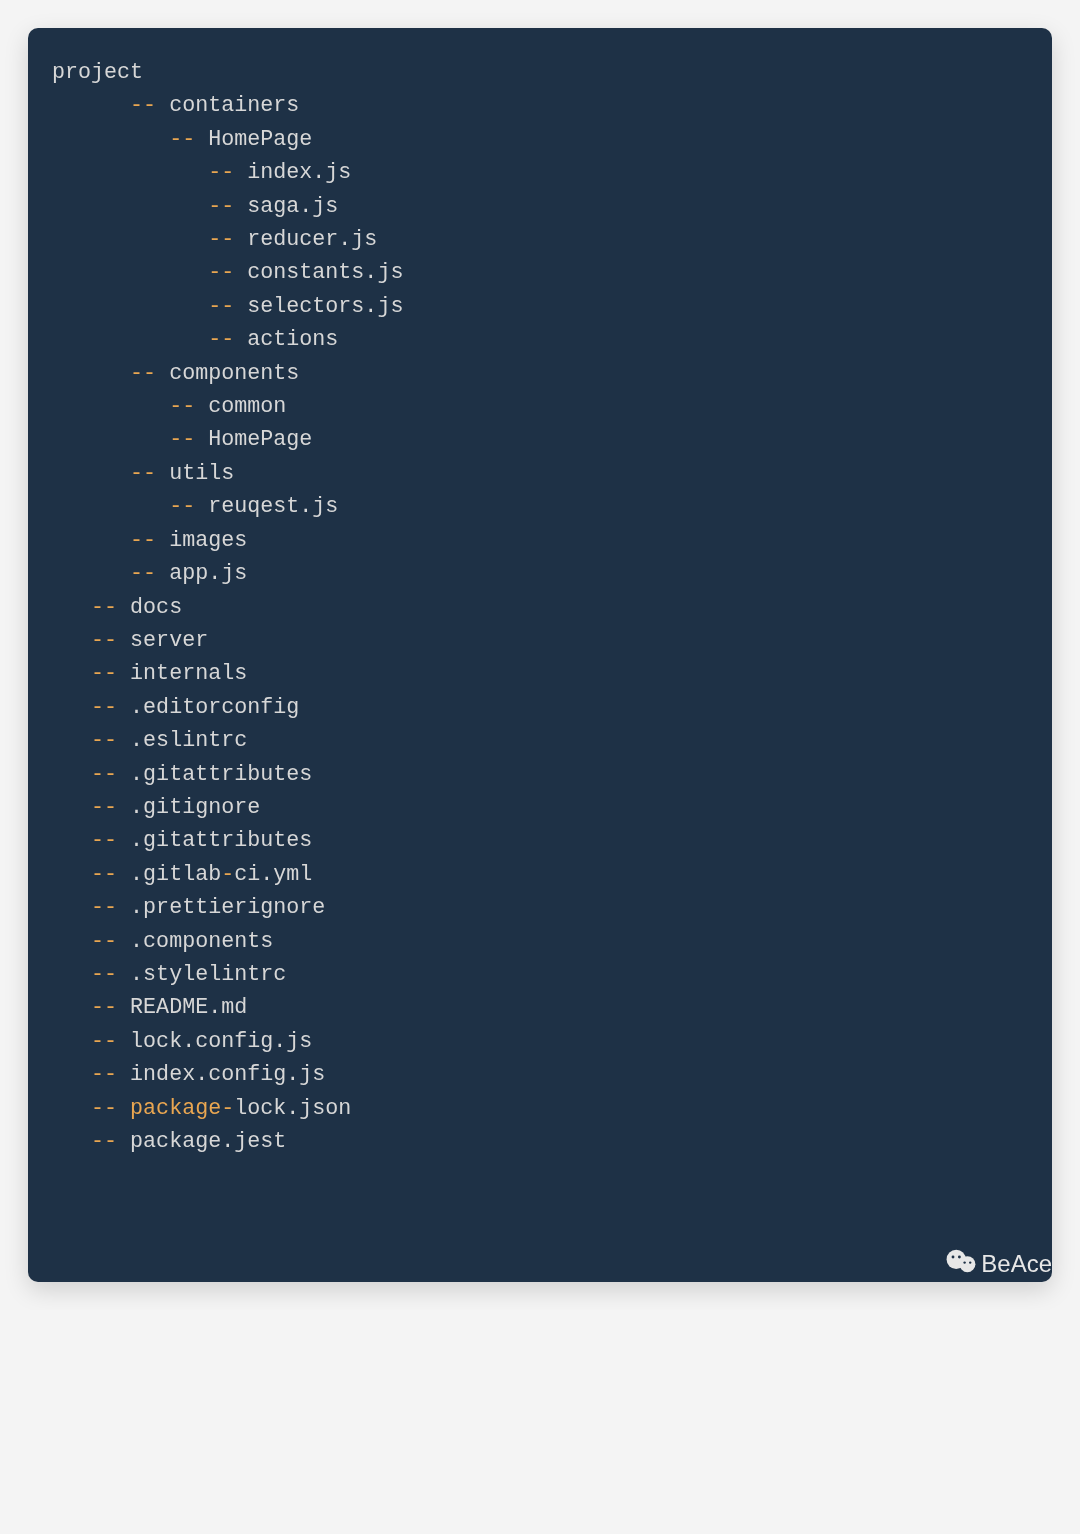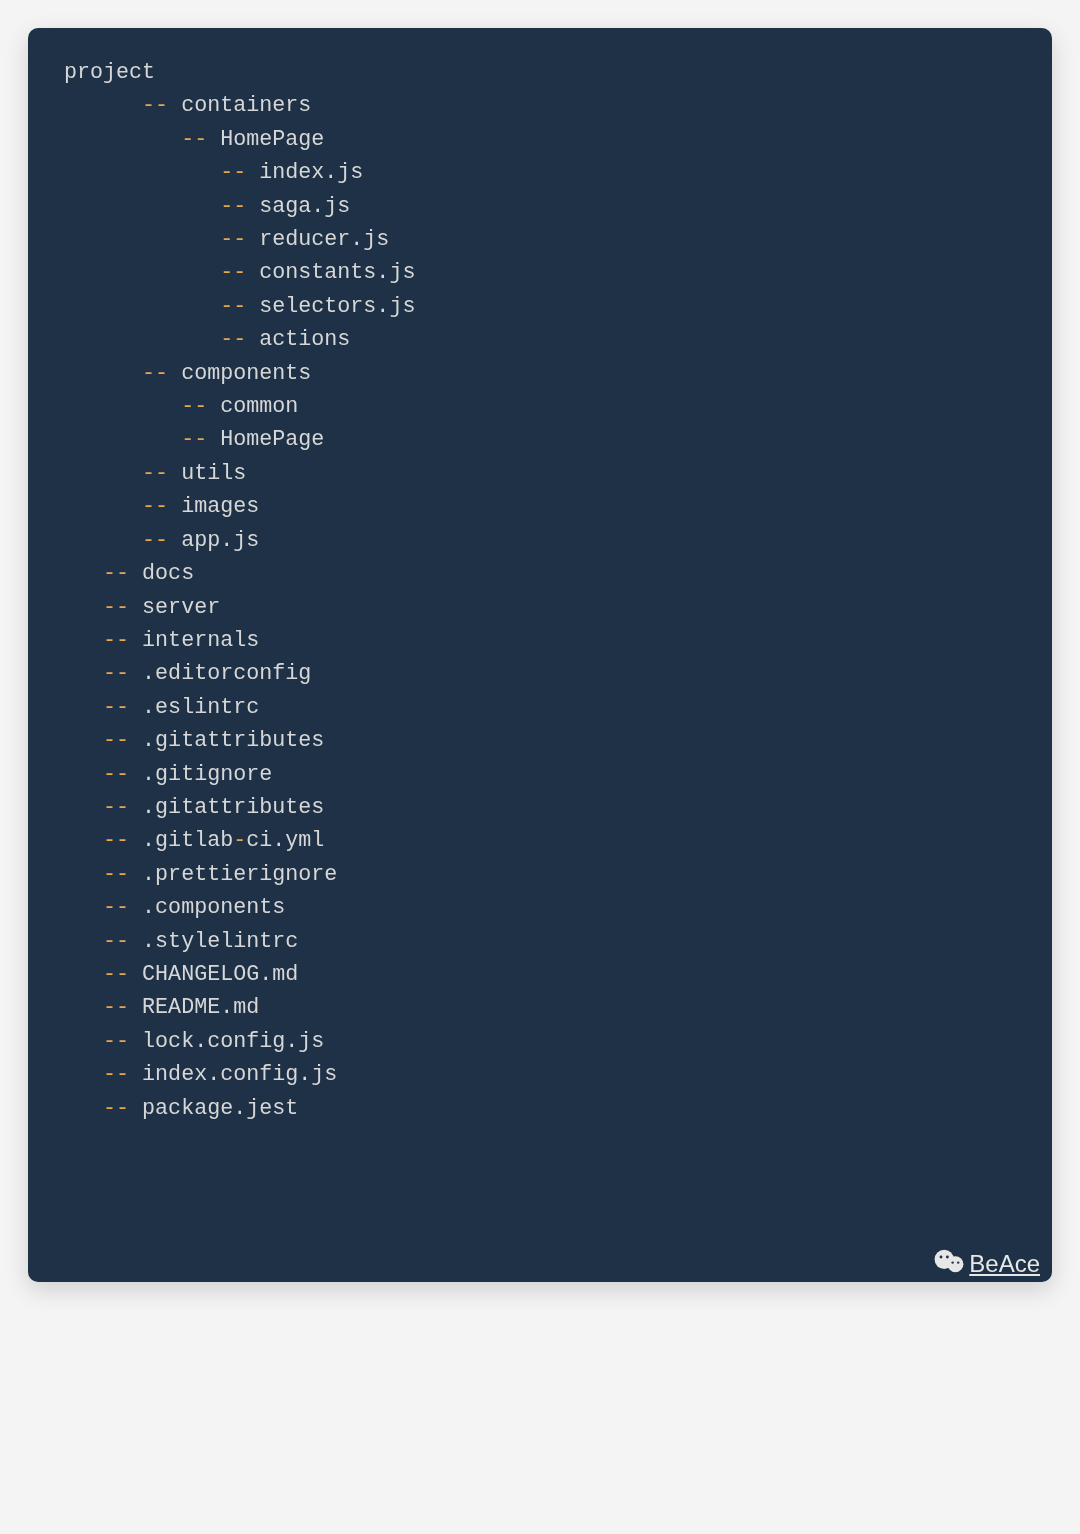"project" .code-card { padding: 28px 24px 28px 36px -> 28px 24px 28px 24px }
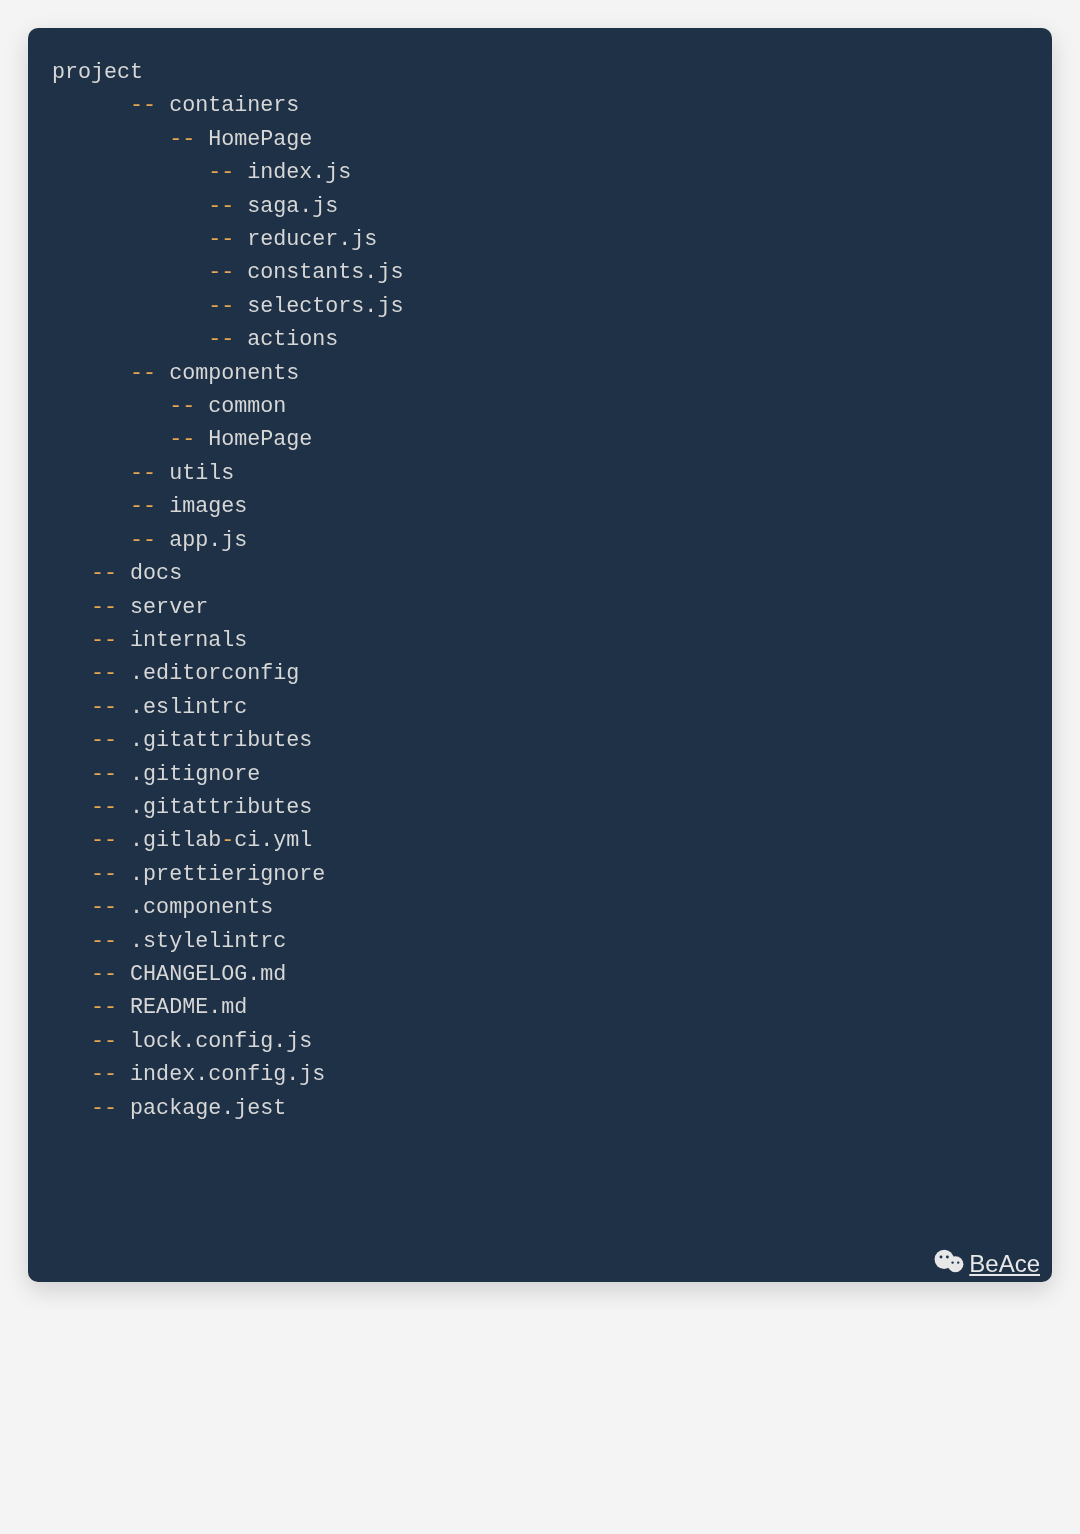"-- reuqest.js" div.line { html: none -> <div> <span>--</span> <span>reuqest.js</span></div> }
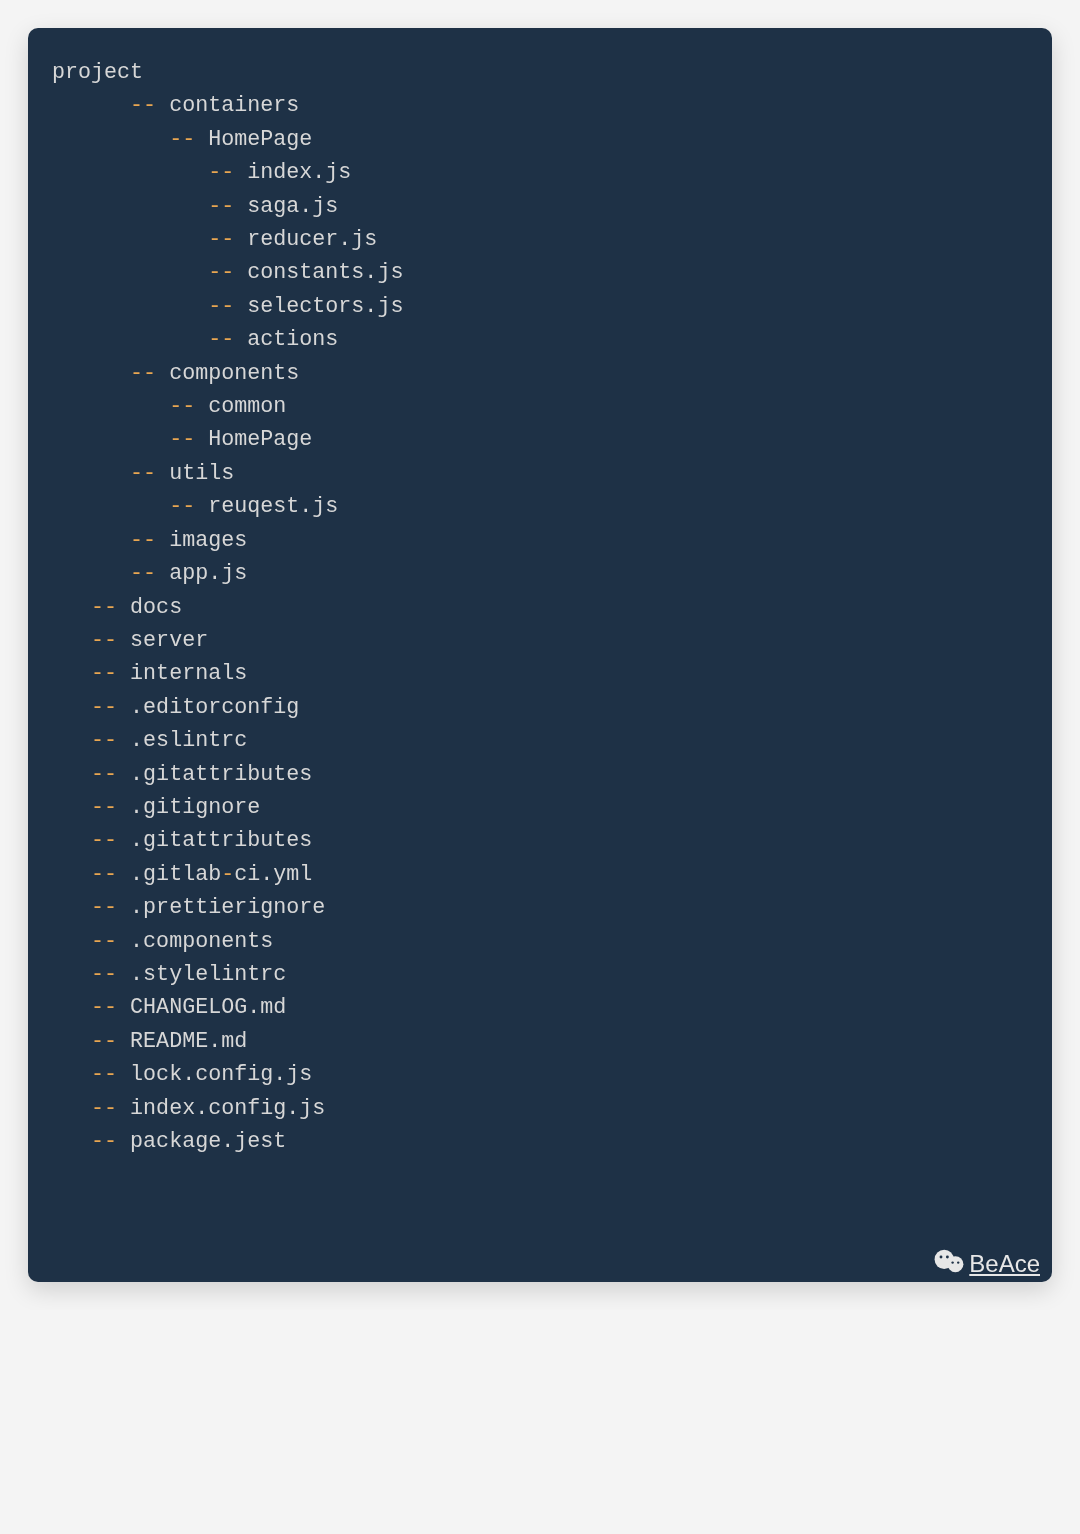"-- CHANGELOG.md" div.line { html: <div> <span>--</span> <span>CHANGELOG.md</span></div> -> none }
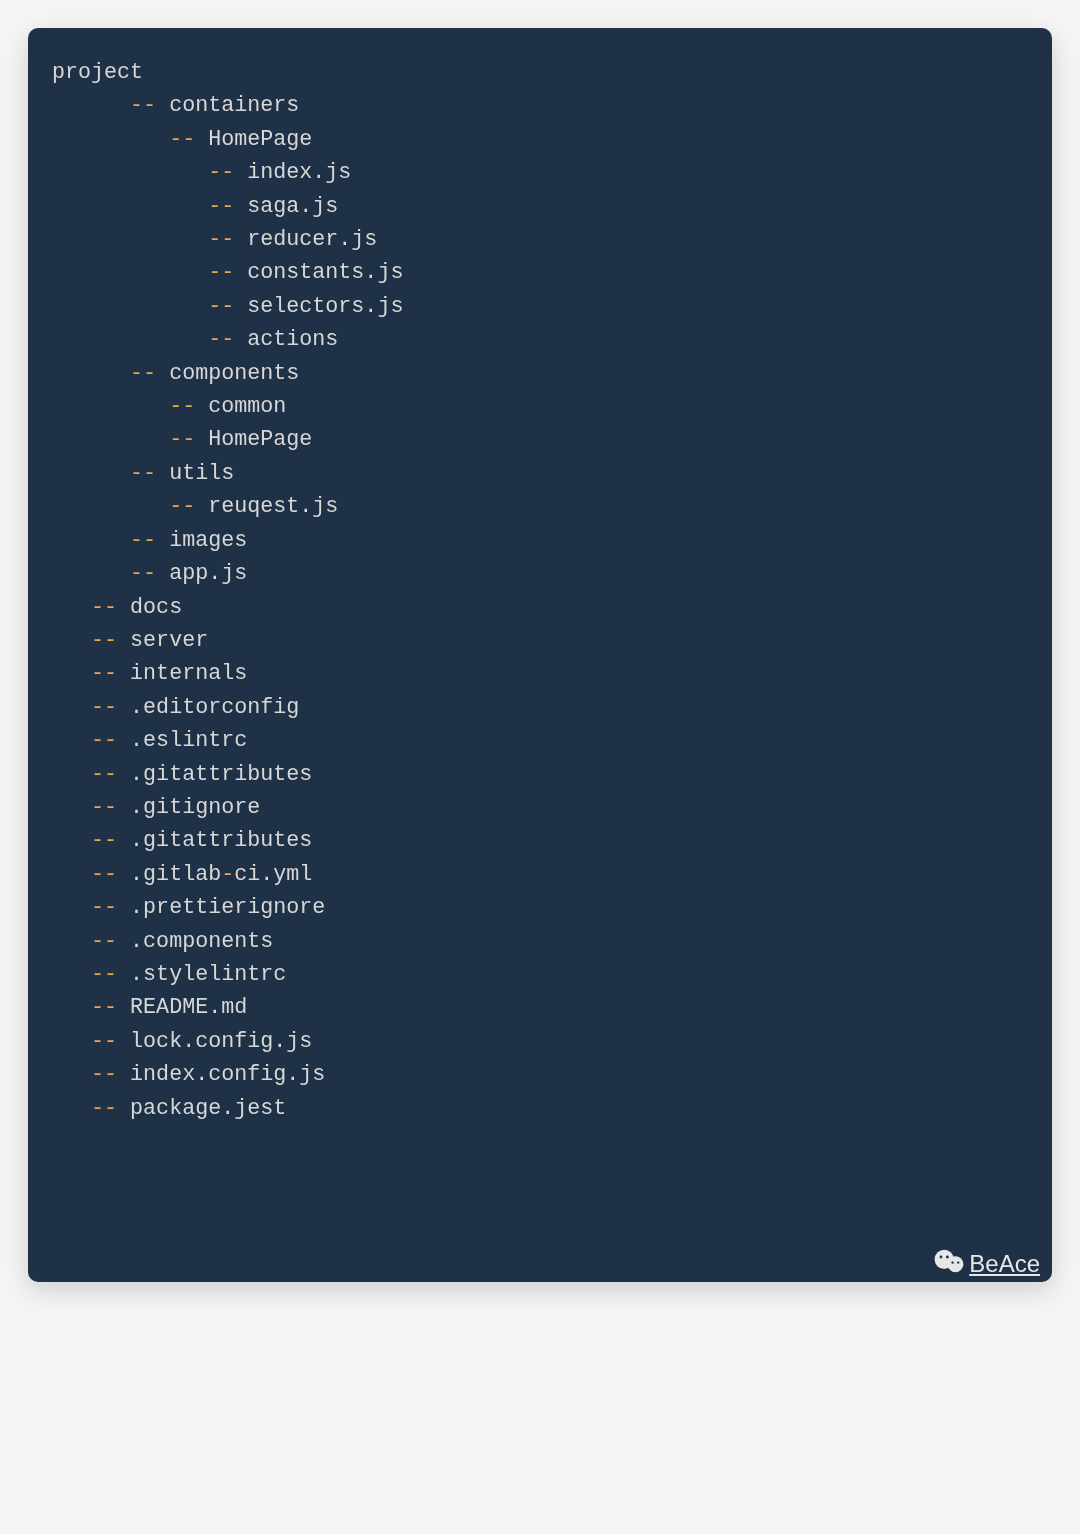"-- package-lock.json" div.line { html: none -> <div> <span>--</span> <span>package</span><span>-</span><span>lock.json</span></div> }
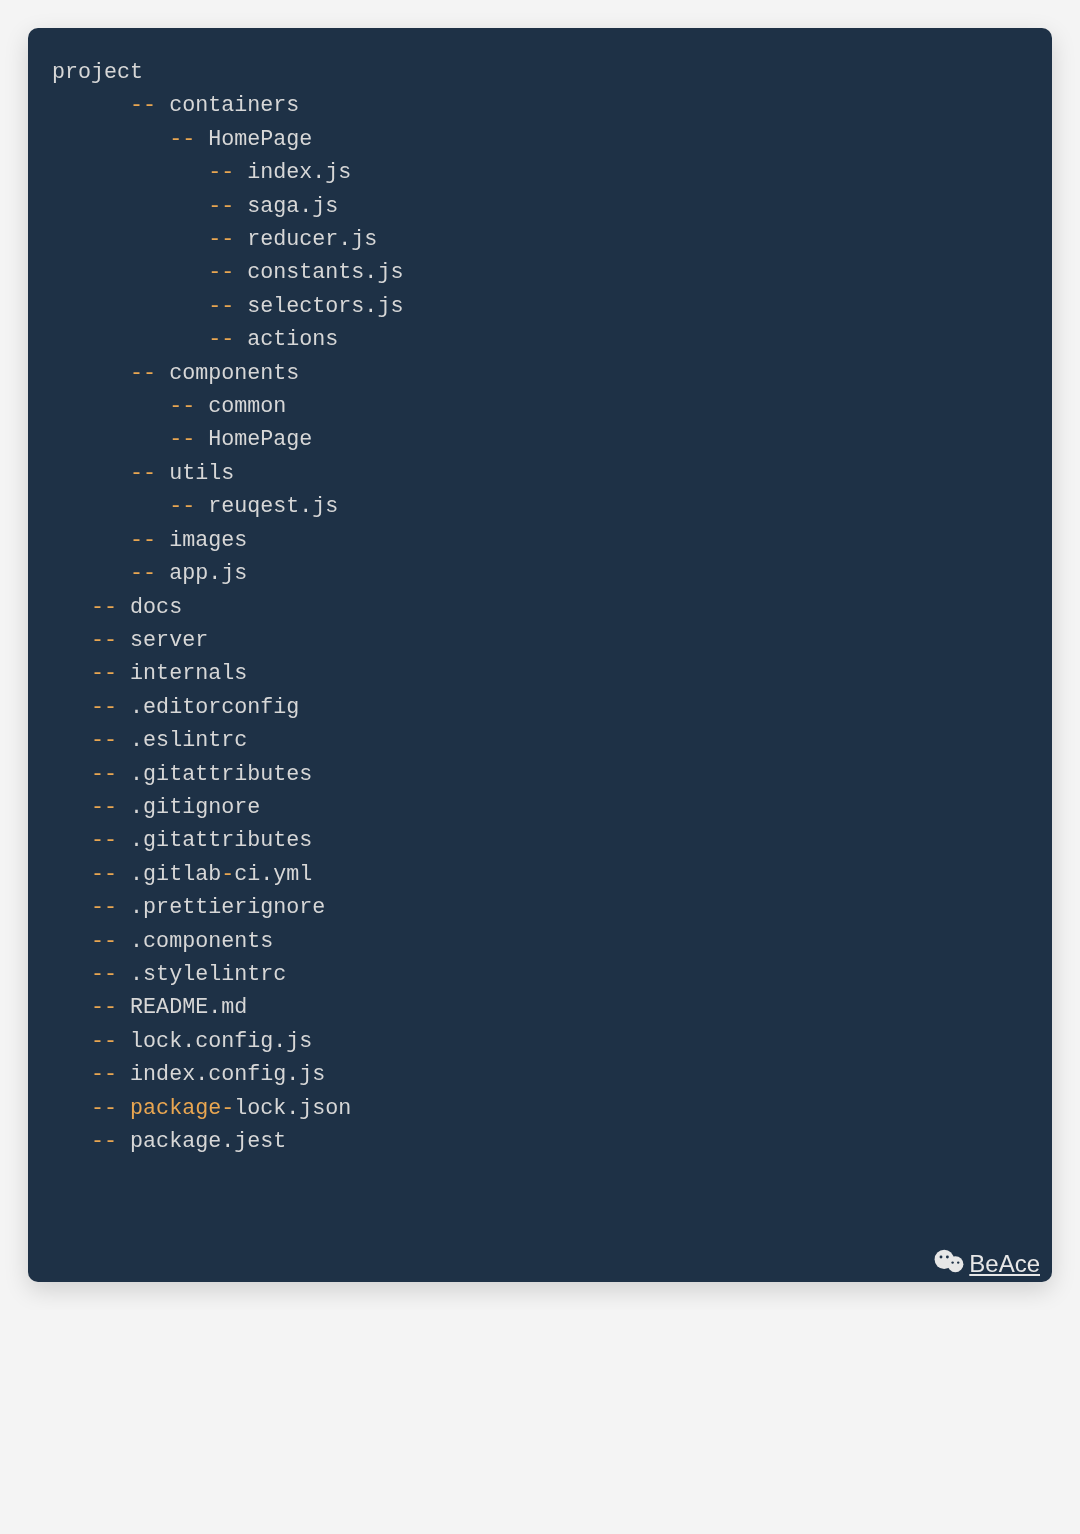"BeAce" .watermark { right: 12px -> 0px; text-decoration: underline -> none }
